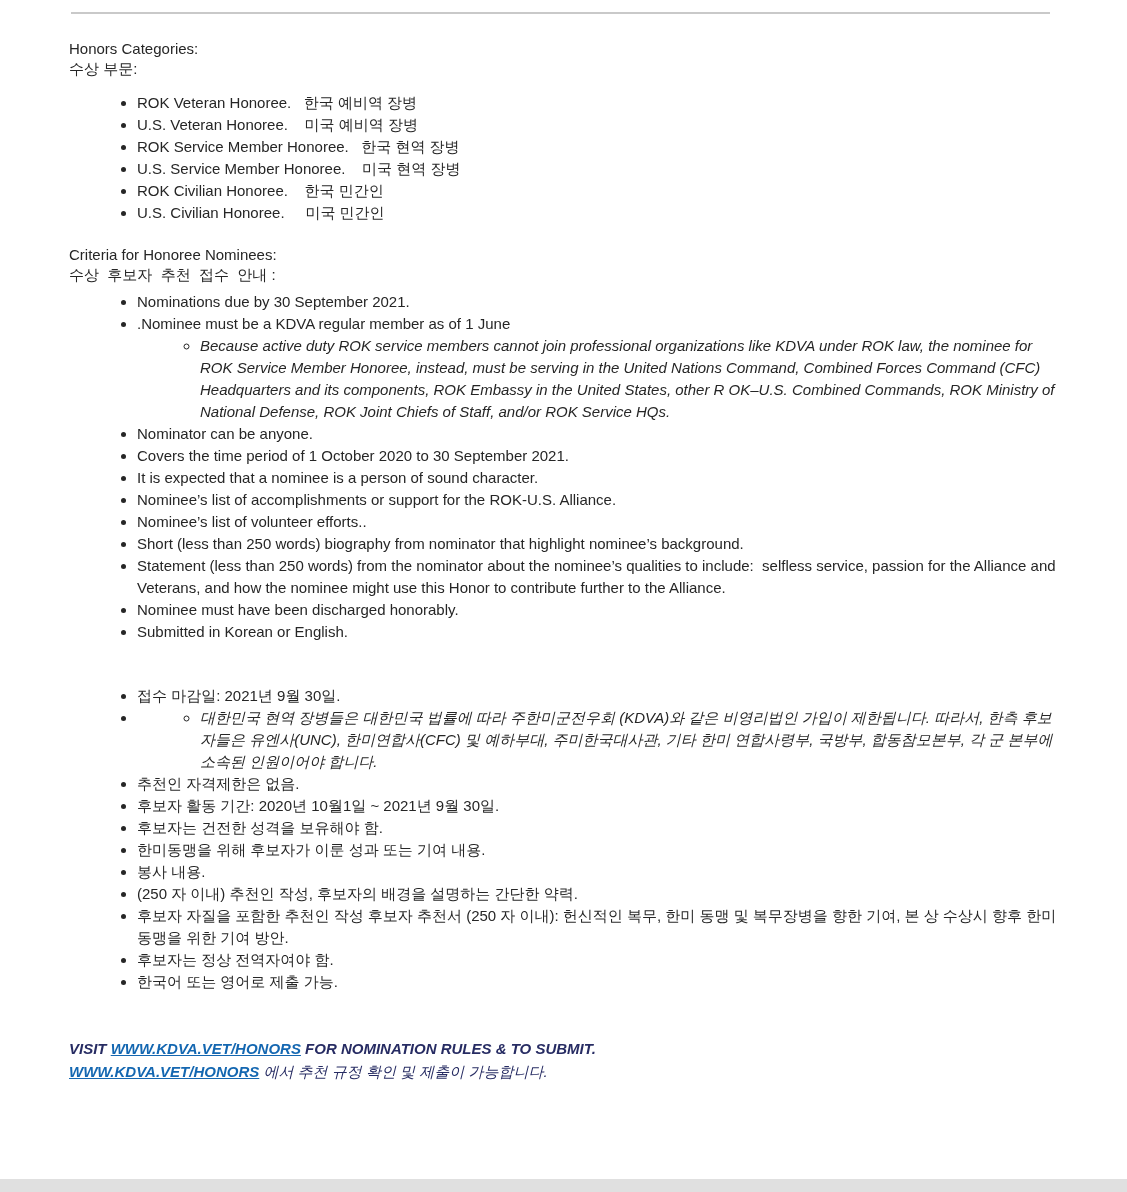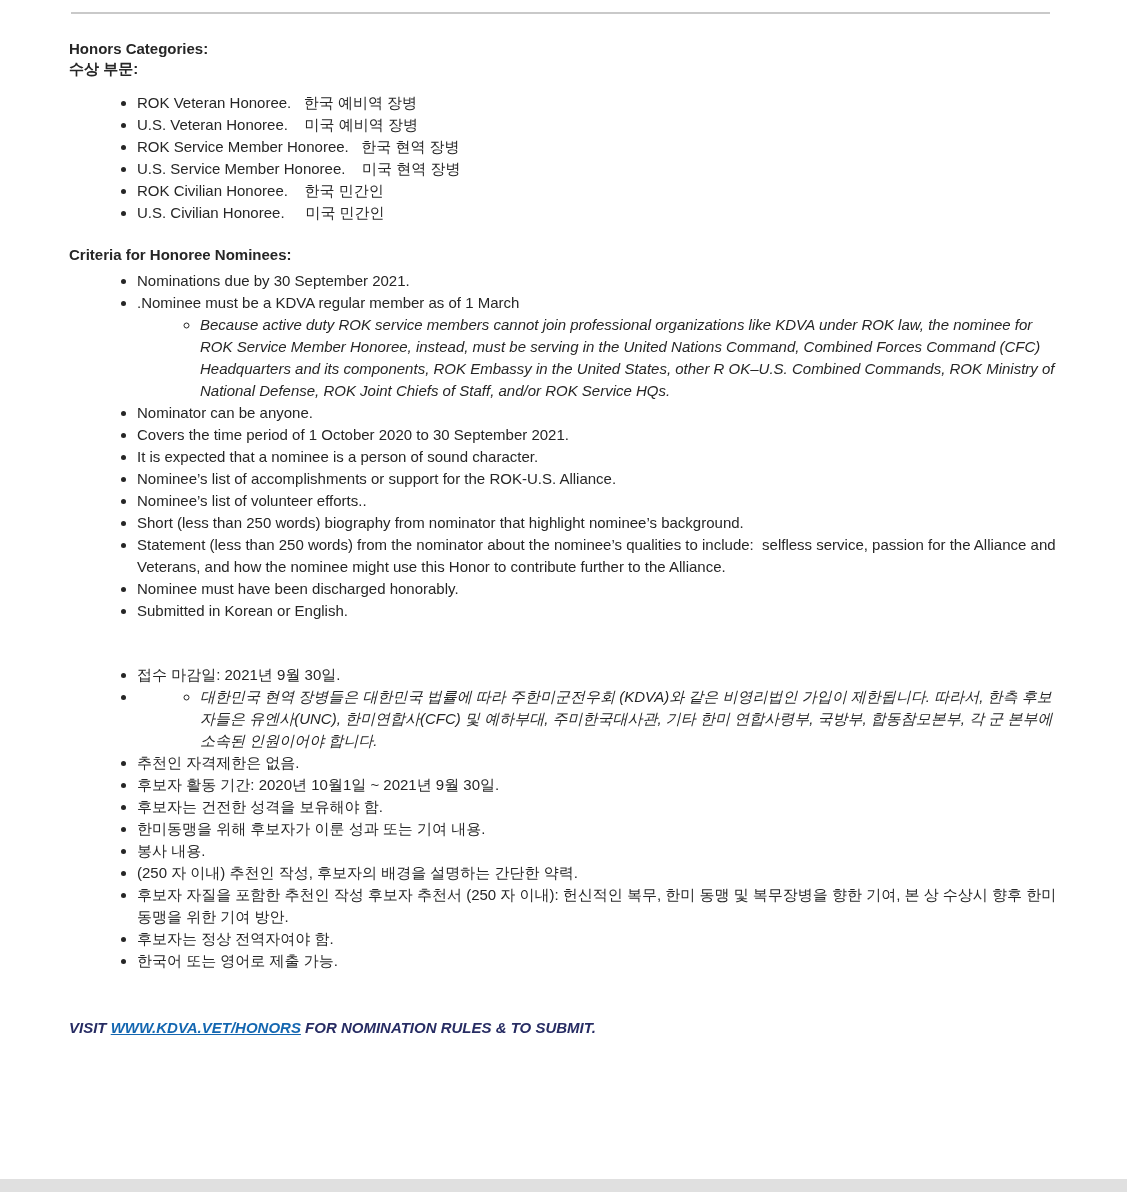"Honors Categories:" .sec-head { font-weight: bold -> normal }
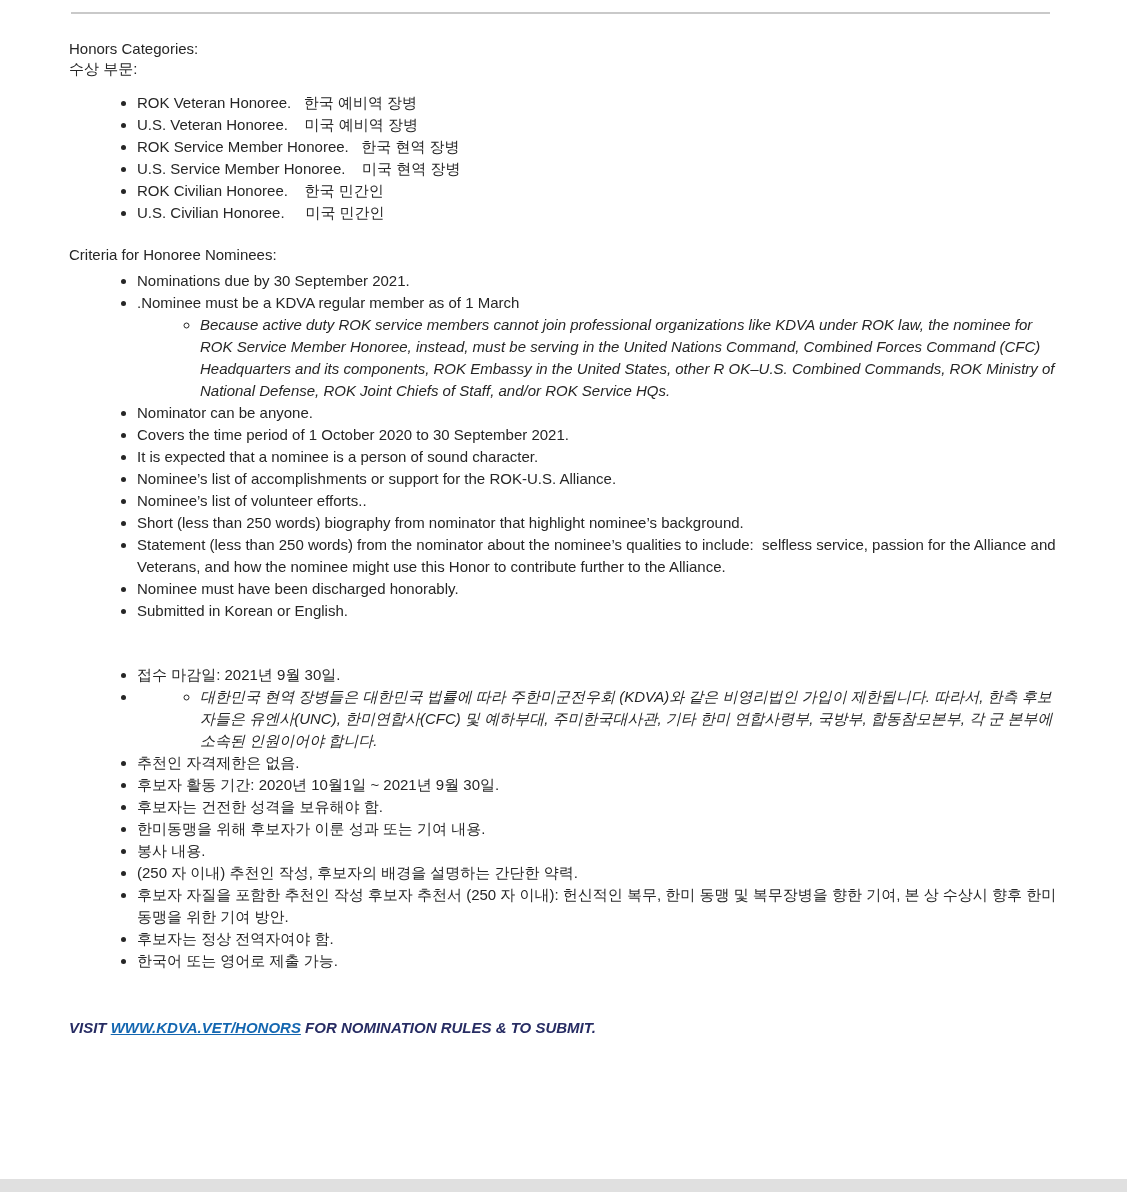"수상 후보자 추천 접수 안내" div.line-ko { html: none -> <div>수상 후보자 추천 접수 안내 :</div> }
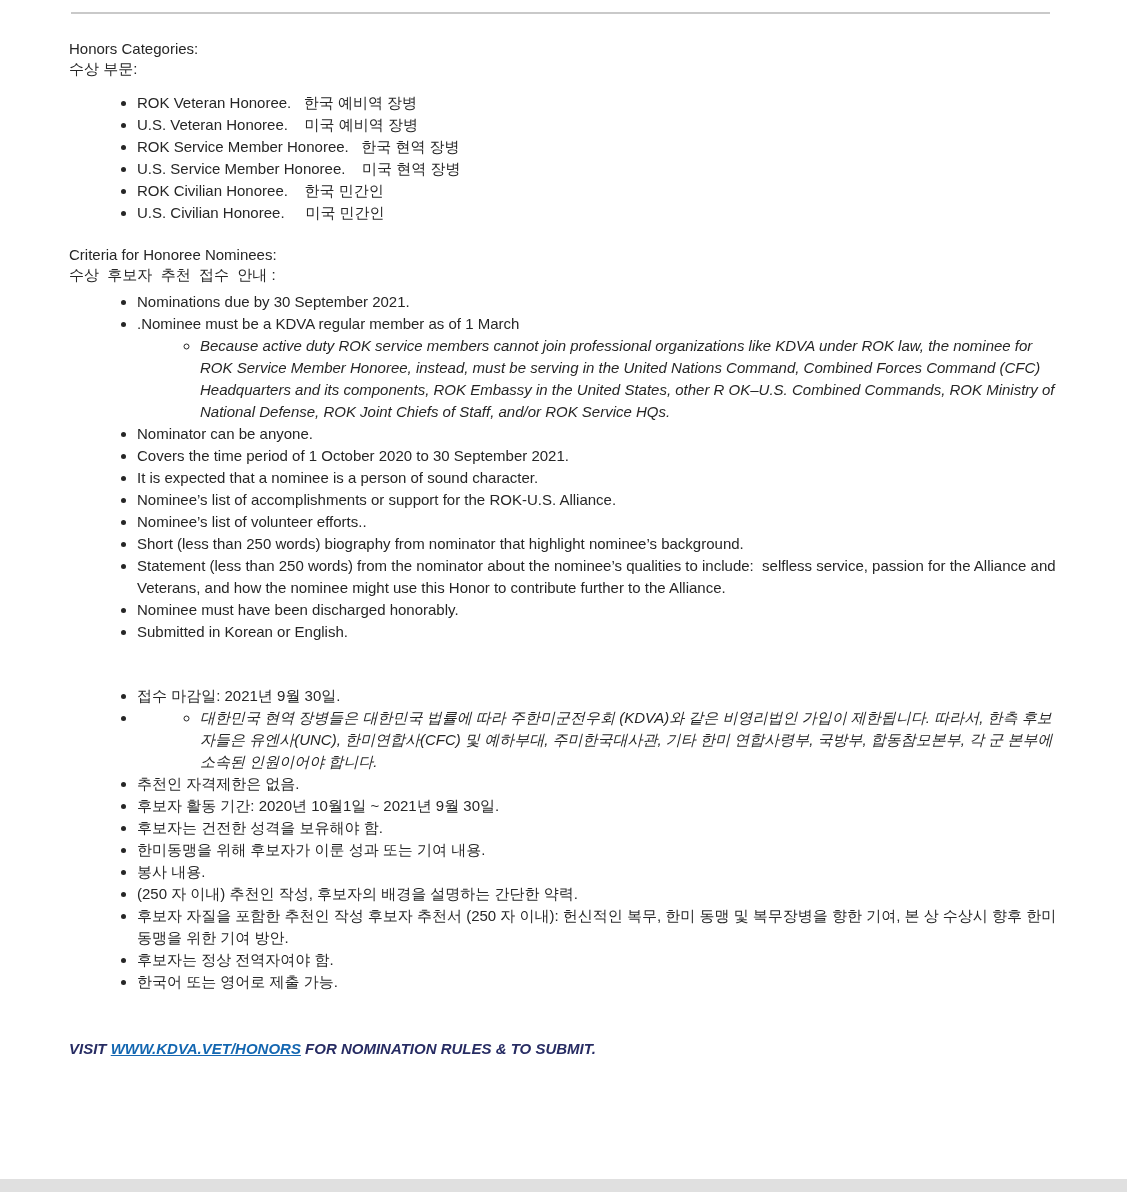".Nominee must be a KDVA" span.t { text: March -> June }
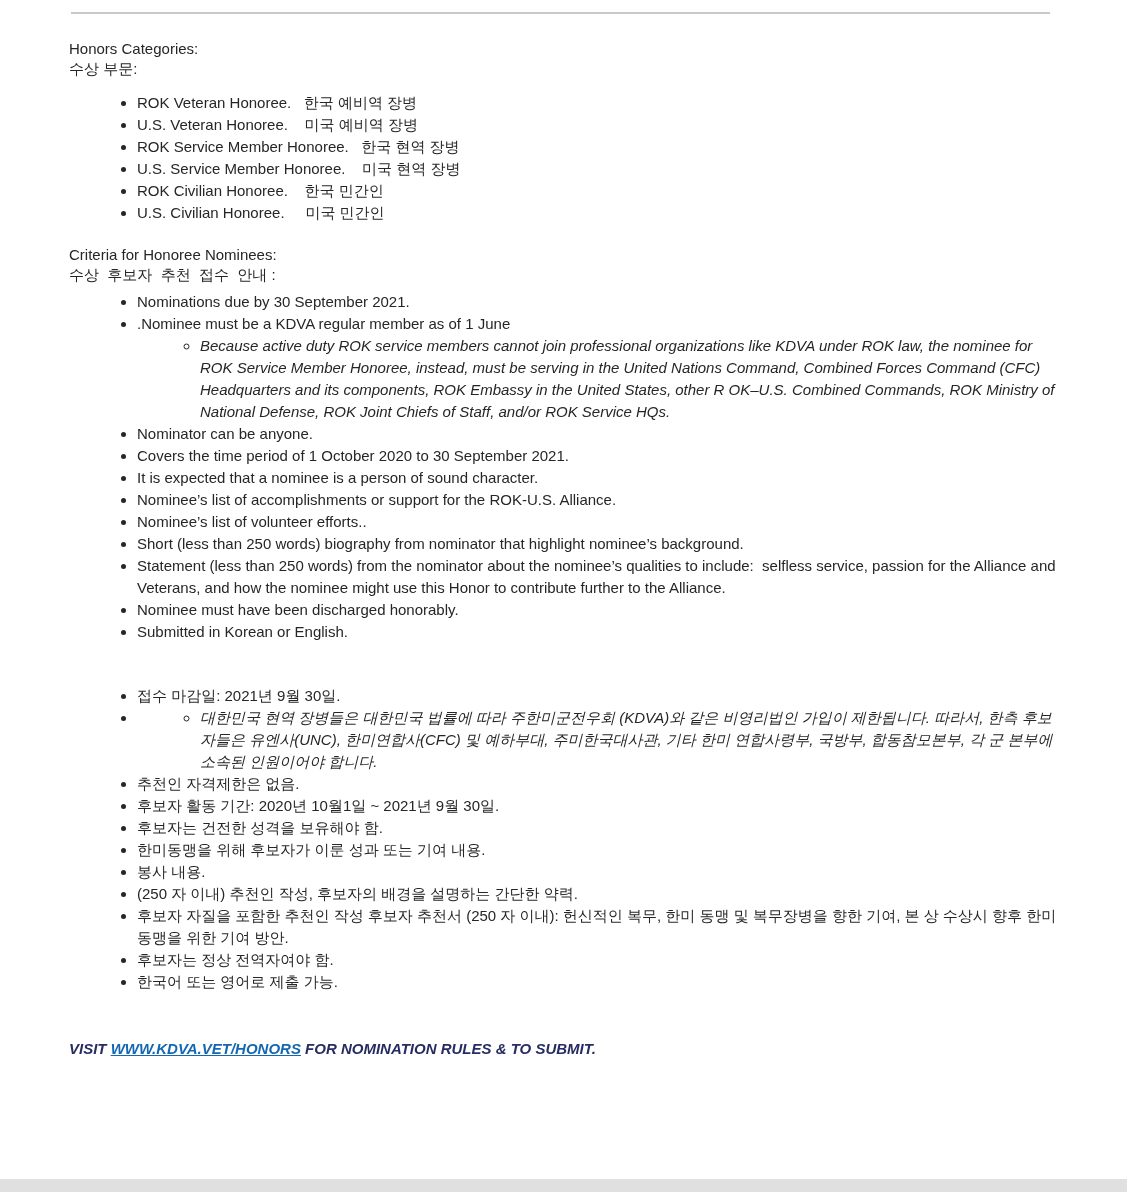"WWW.KDVA.VET/HONORS 에서 추천 규정 확인" div { html: none -> <div><a>WWW.KDVA.VET/HONORS</a><span> 에서 추천 규정 확인 및 제출이 가능합니다.</span></div> }
